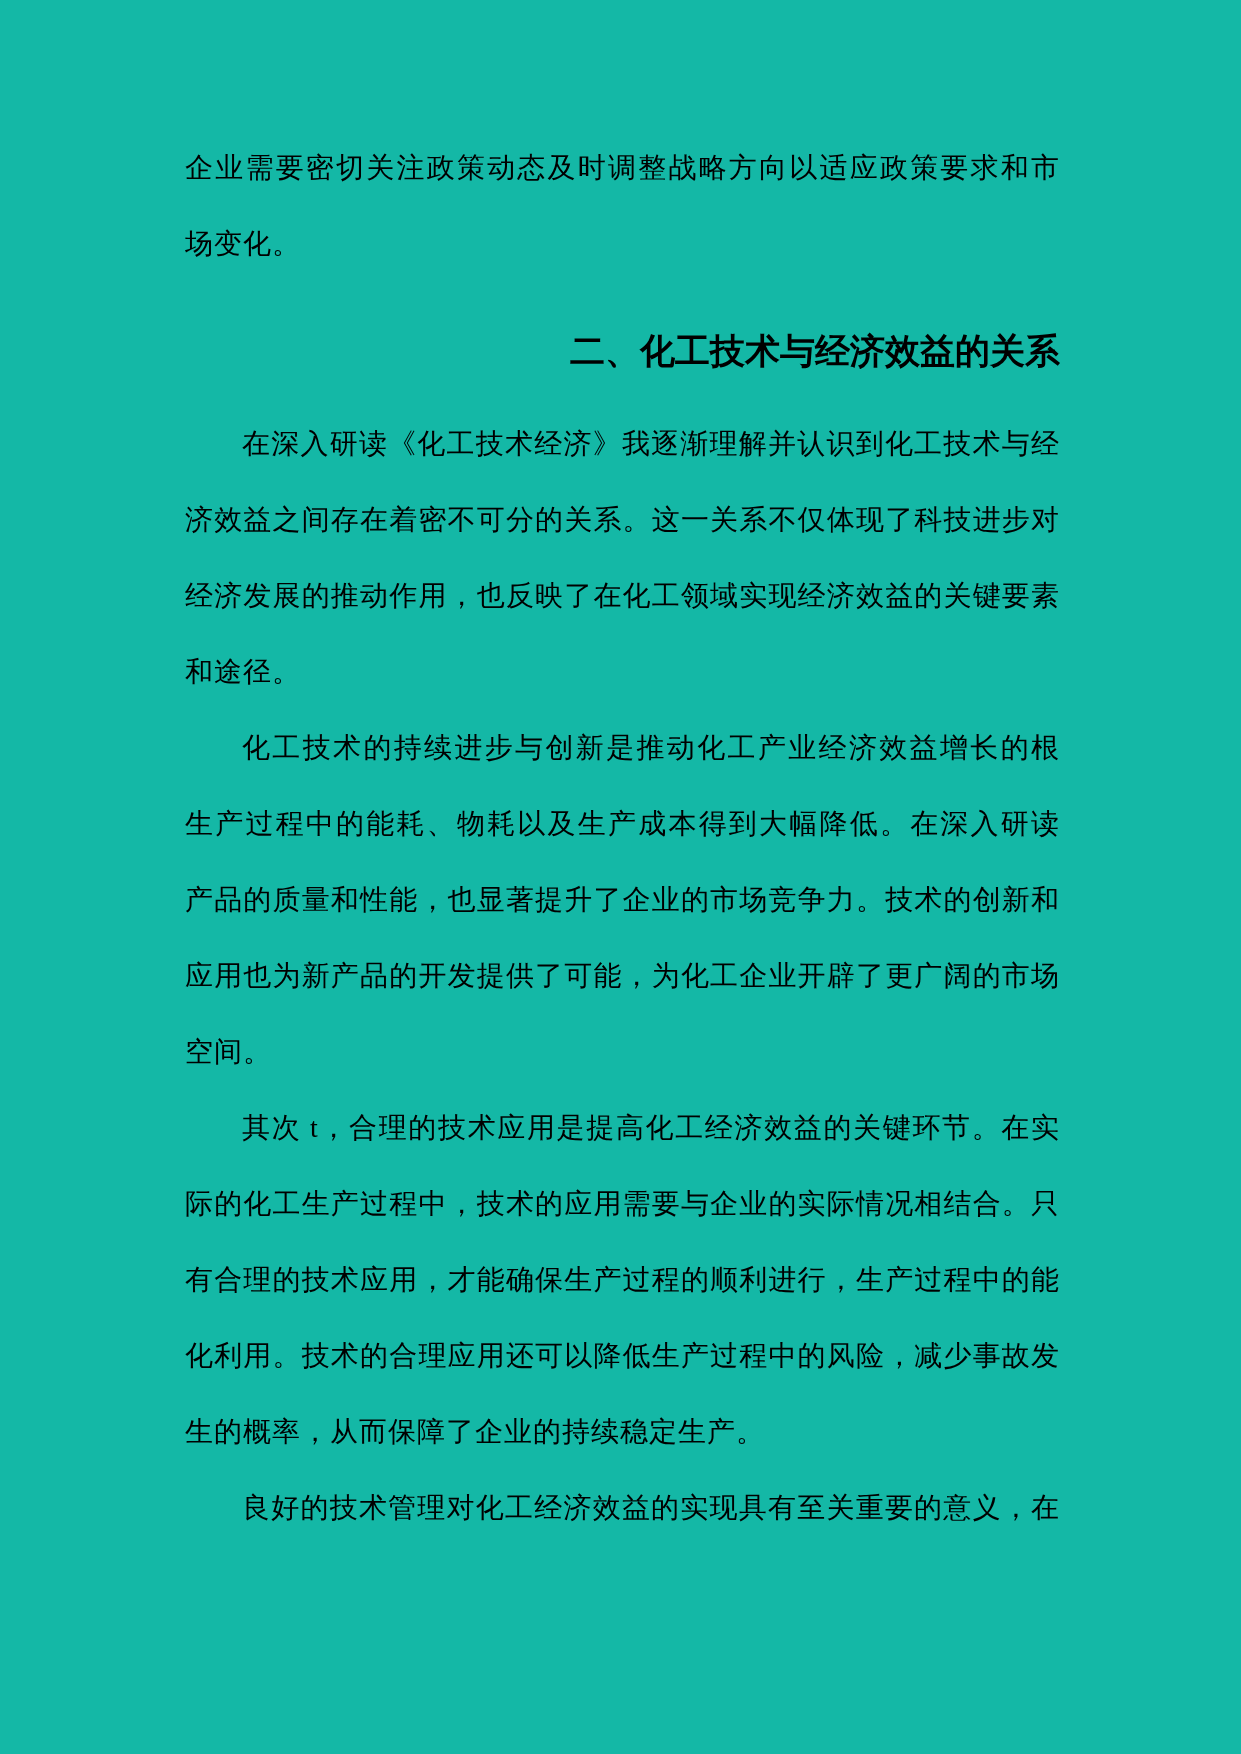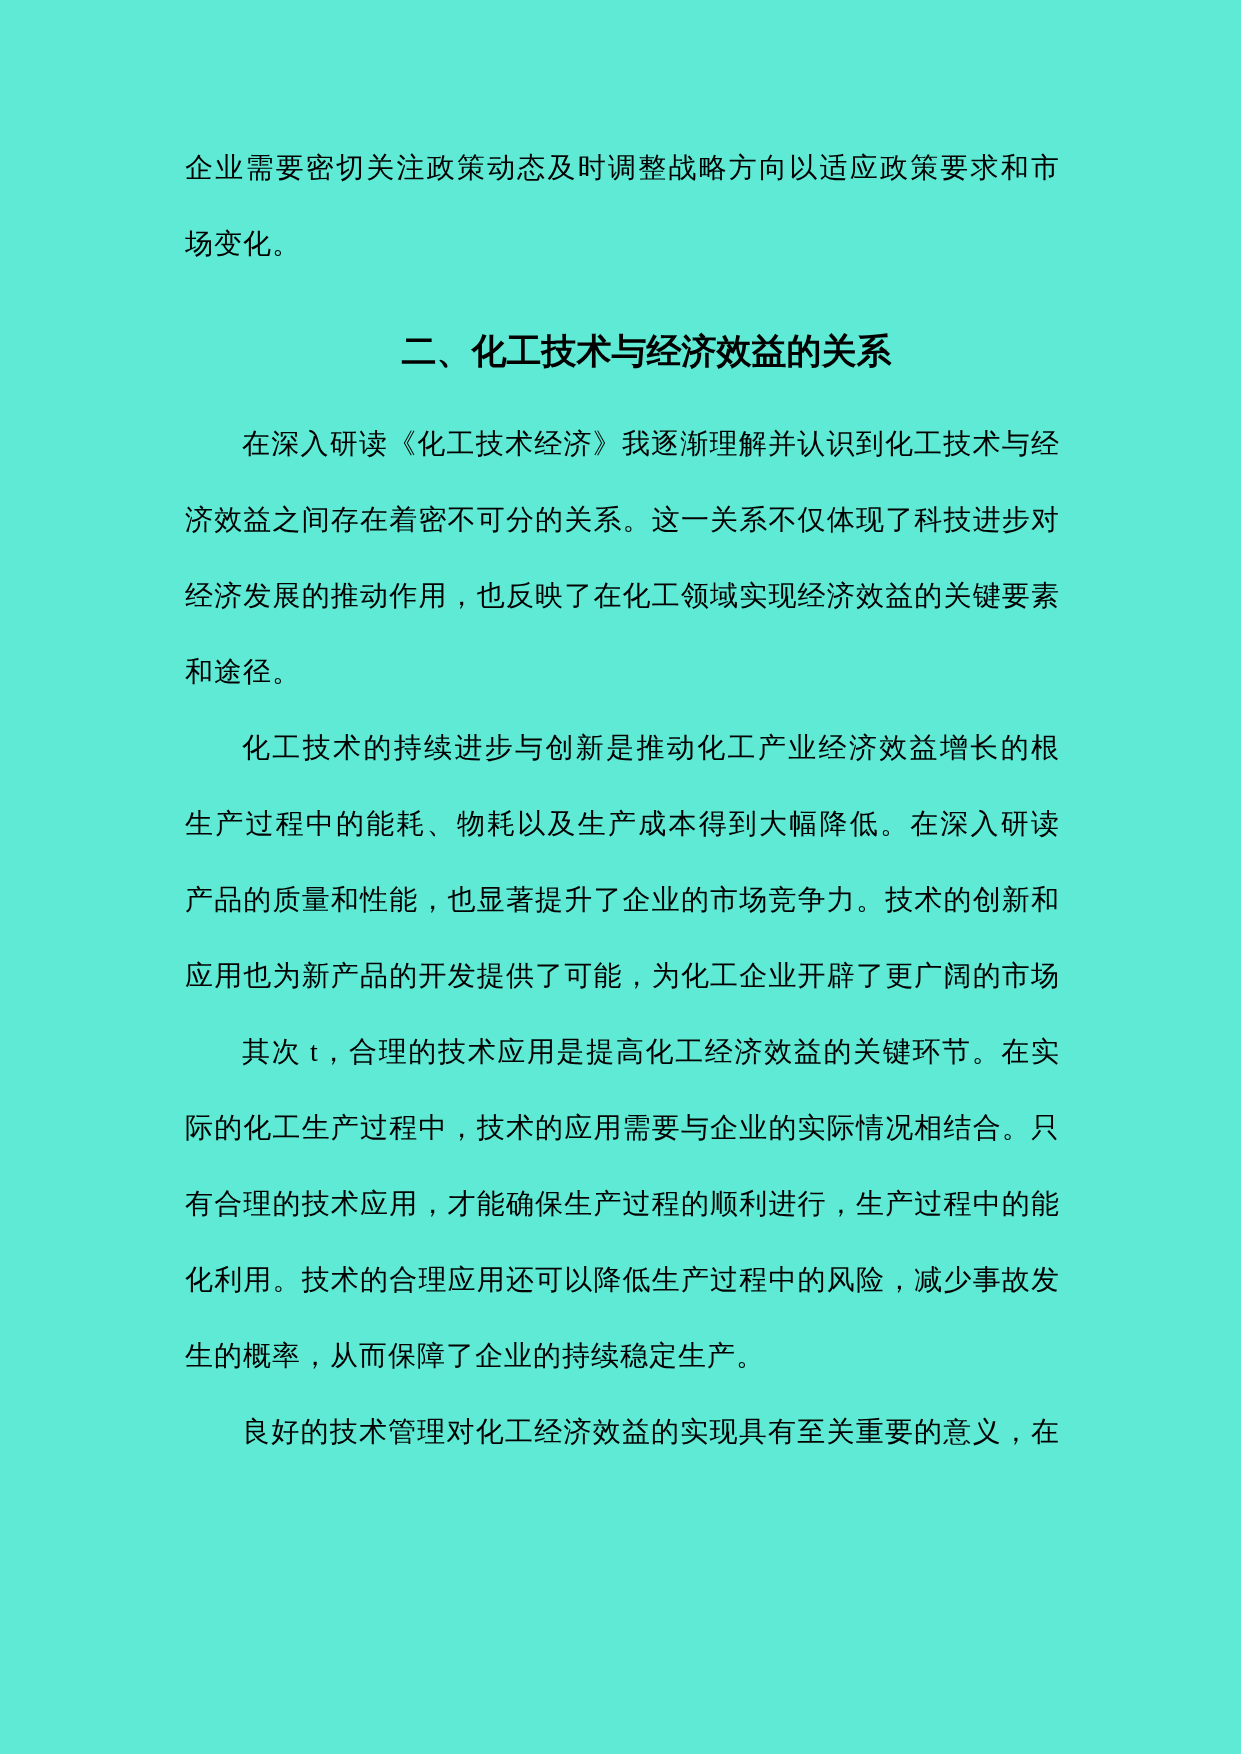"企业需要密切关注政策动态及时调整战略方向以适应政策要求和市" .page { background: #5eead4 -> #14b8a6 }
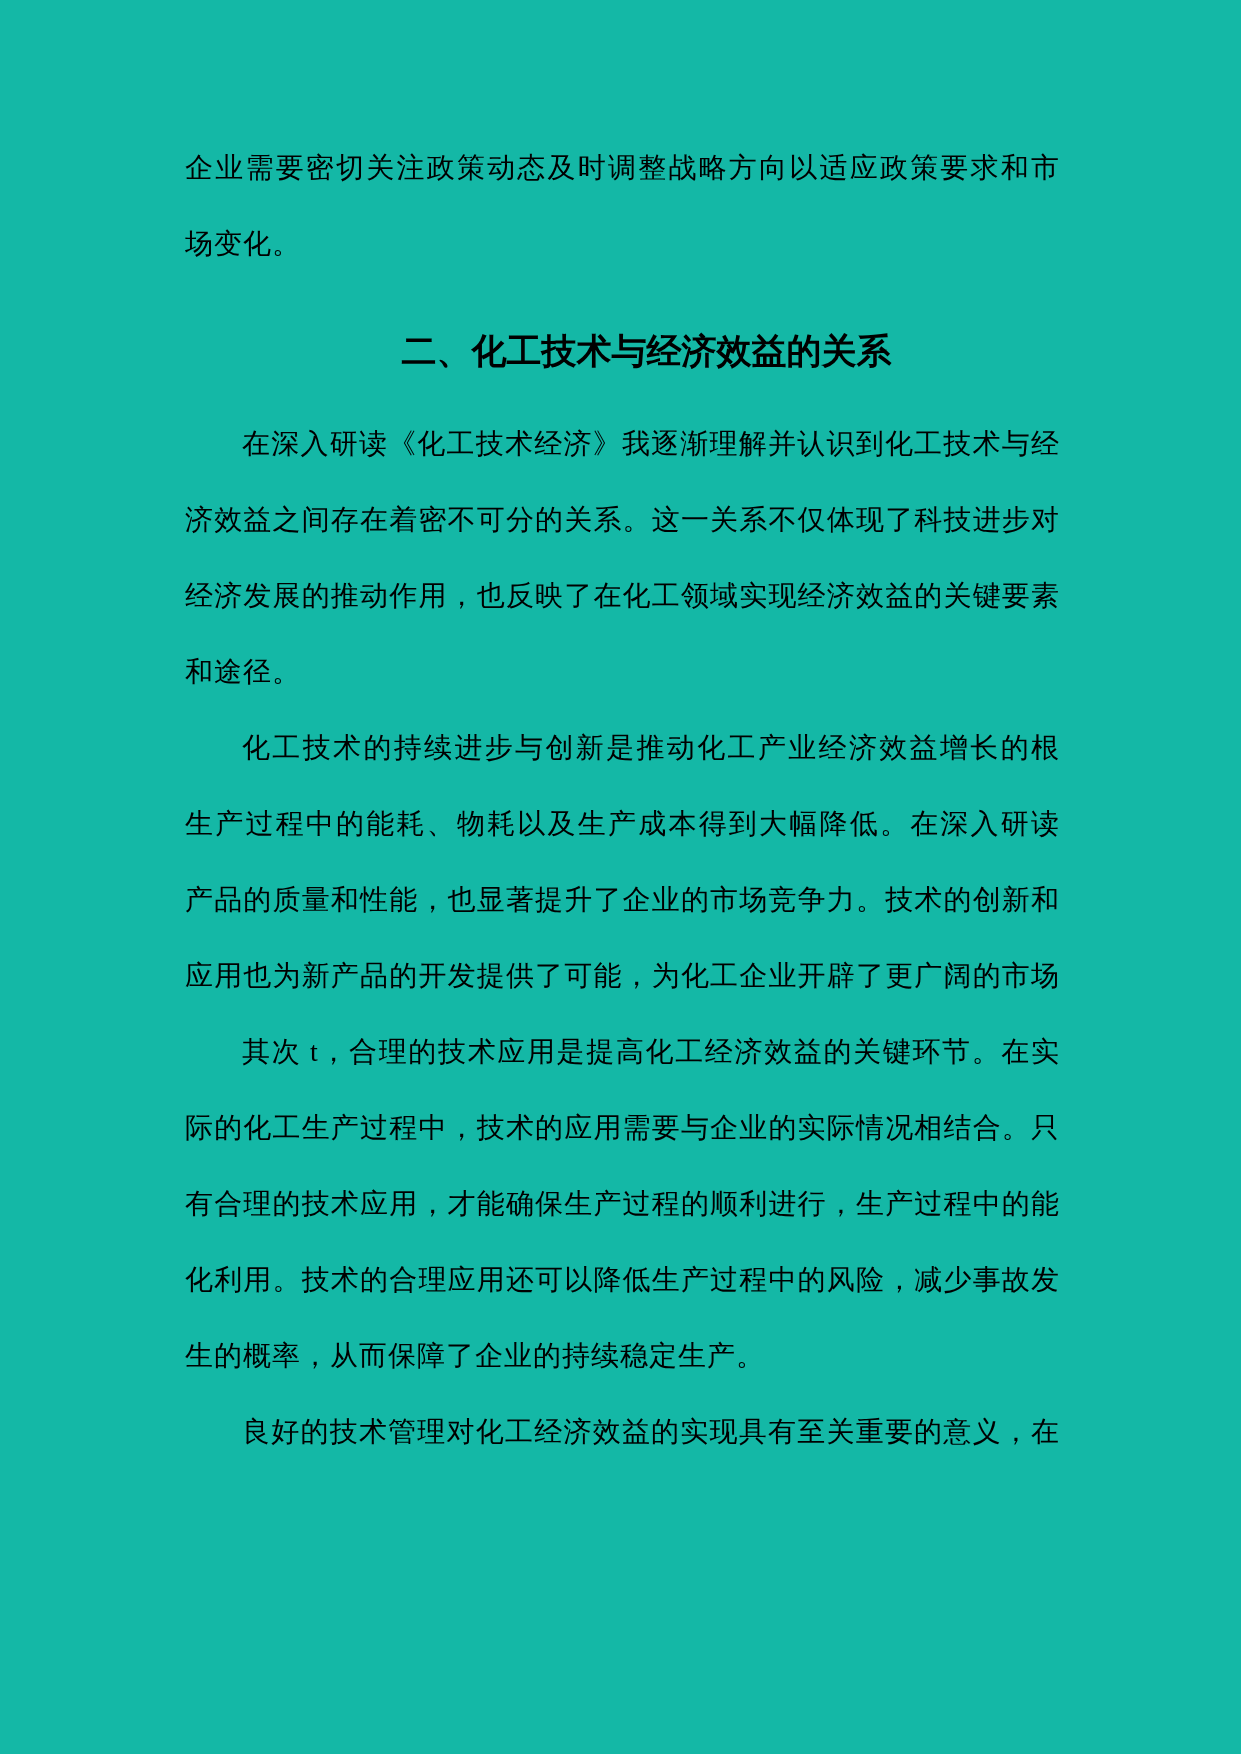"二、化工技术与经济效益的关系" .heading { text-align: center -> right }
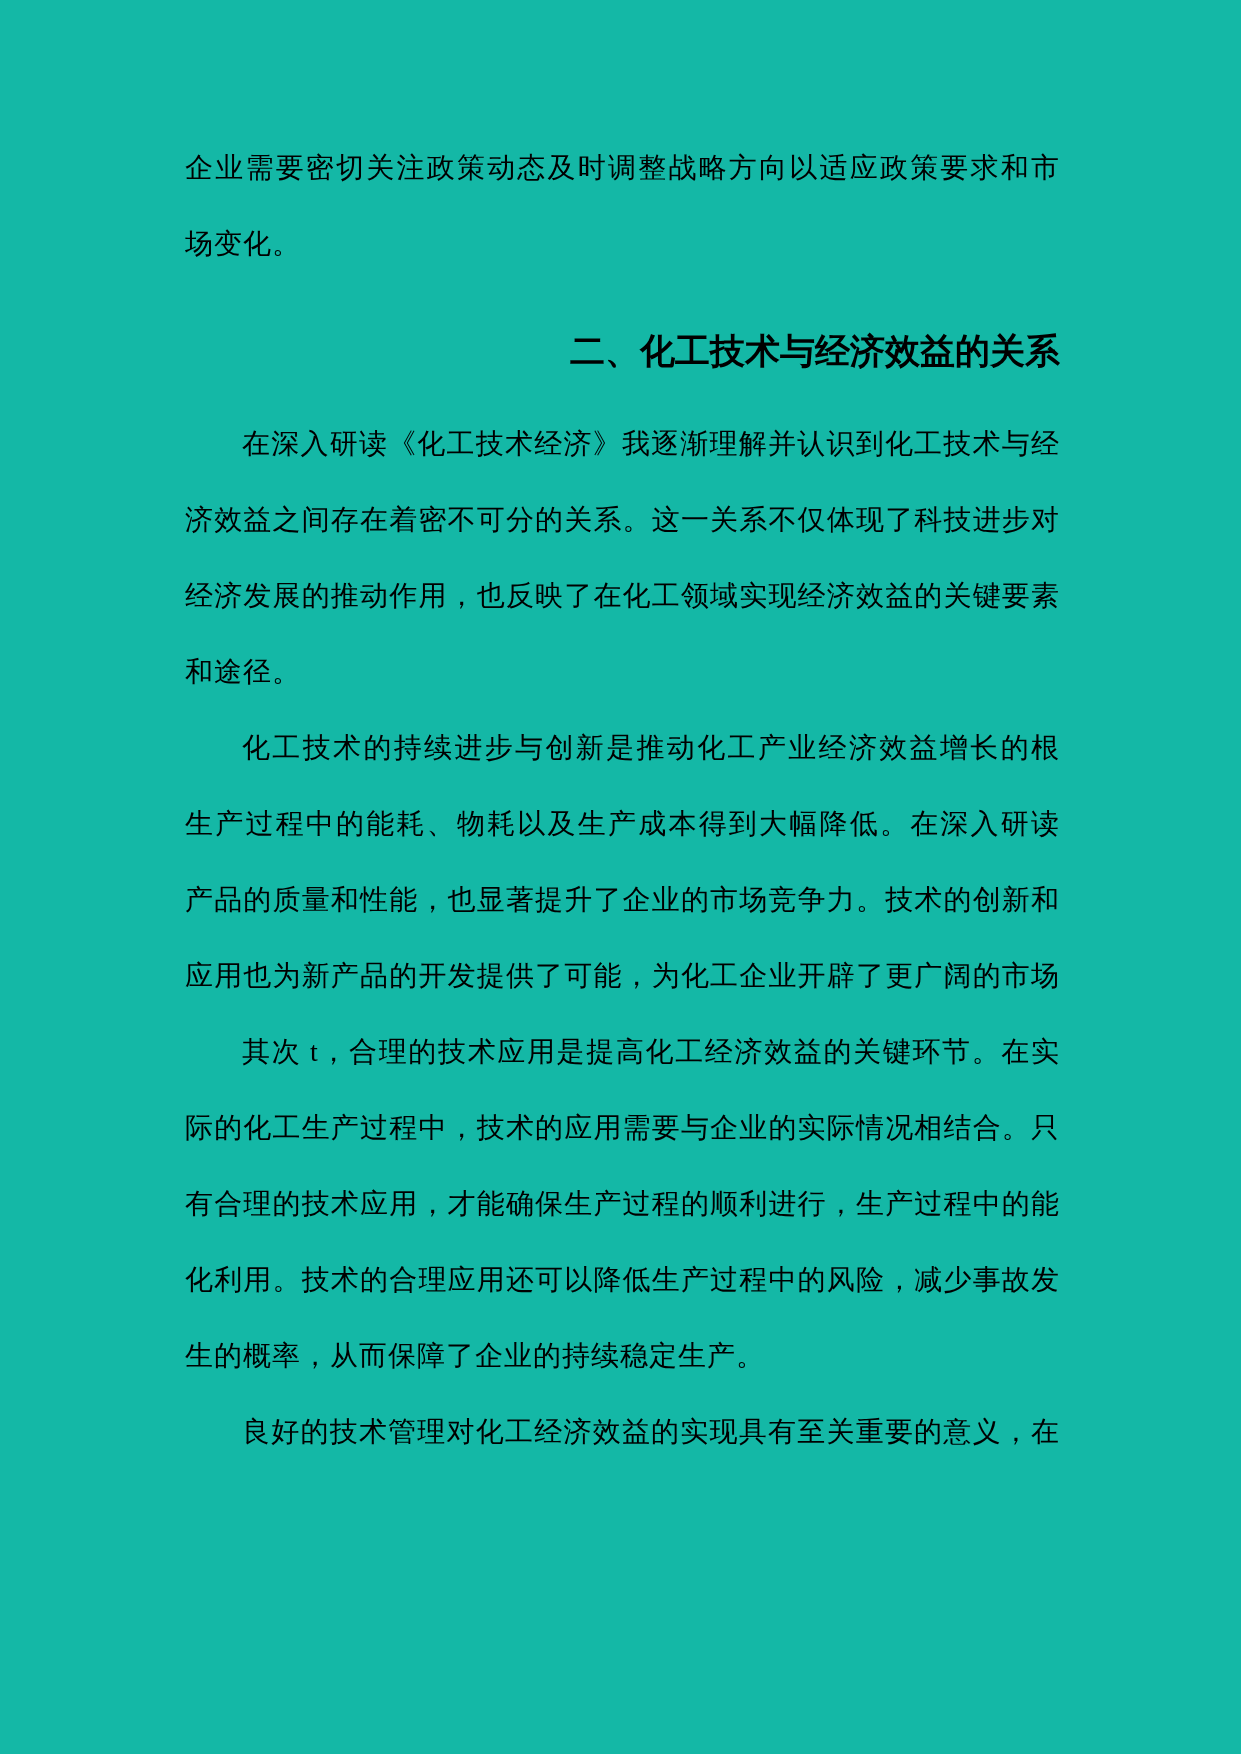"空间。" div.line { html: none -> <div>空间。</div> }
